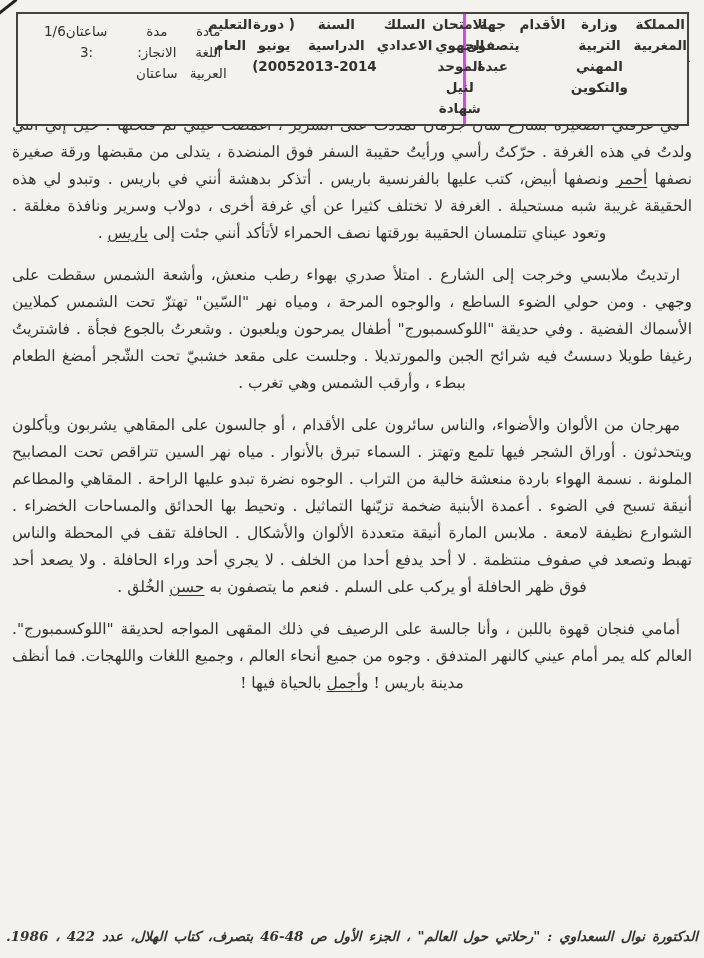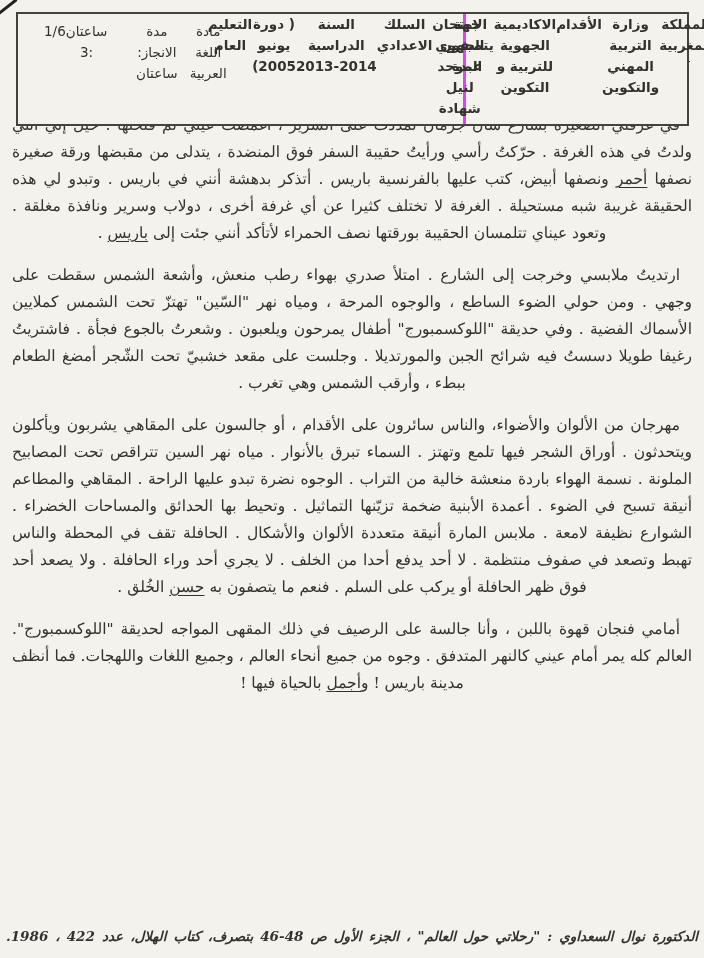"الاكاديمية الجهوية للتربية و التكوين" div { html: <div>الاكاديمية الجهوية للتربية و التكوين</div> -> none }
